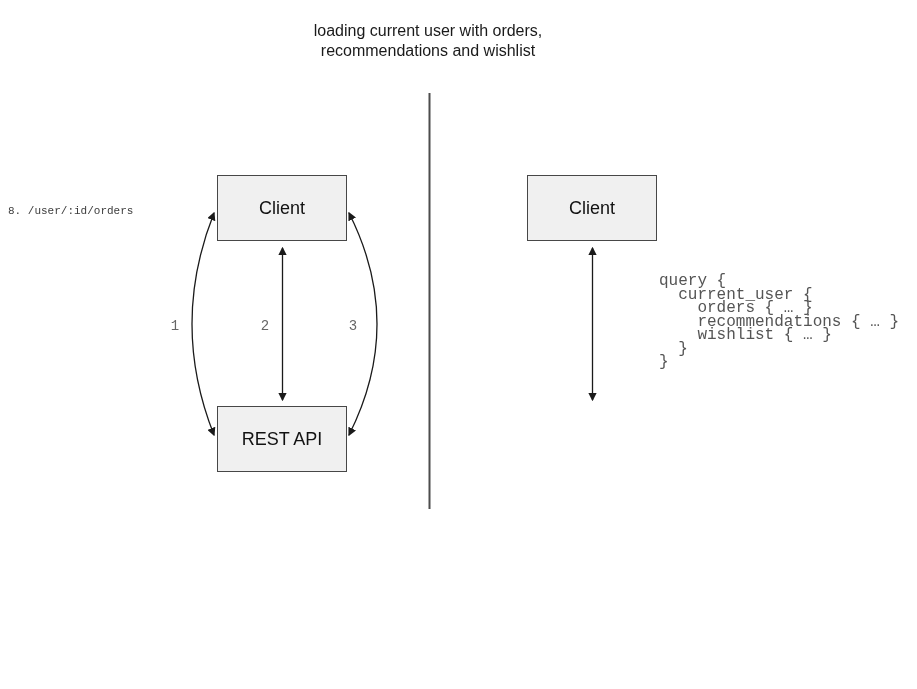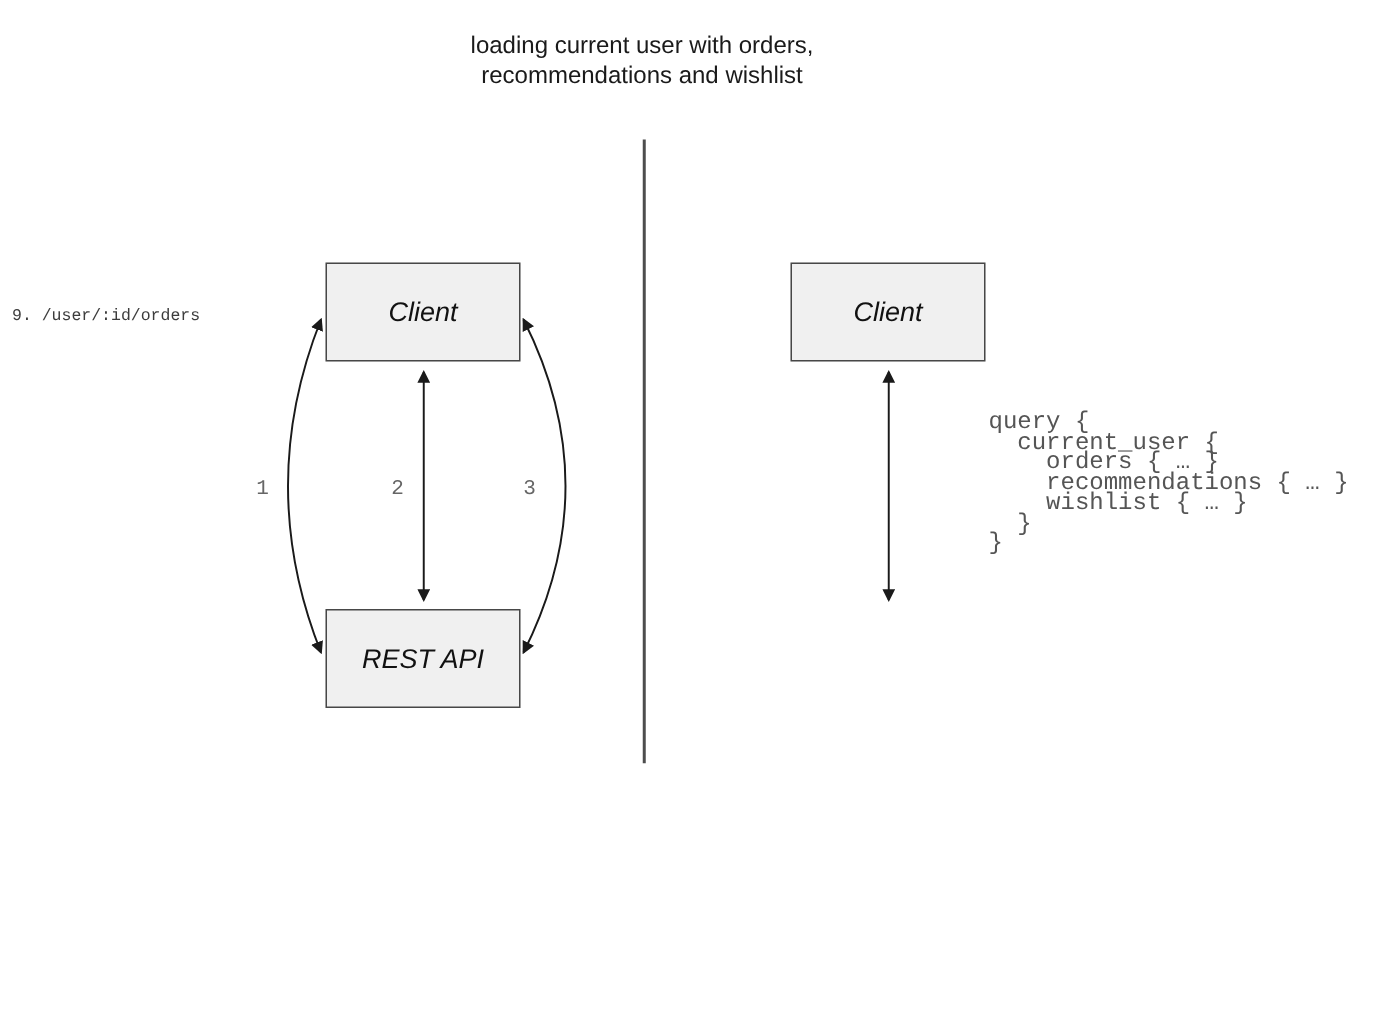"9. /user/:id/orders" div { text: 9 -> 8 }
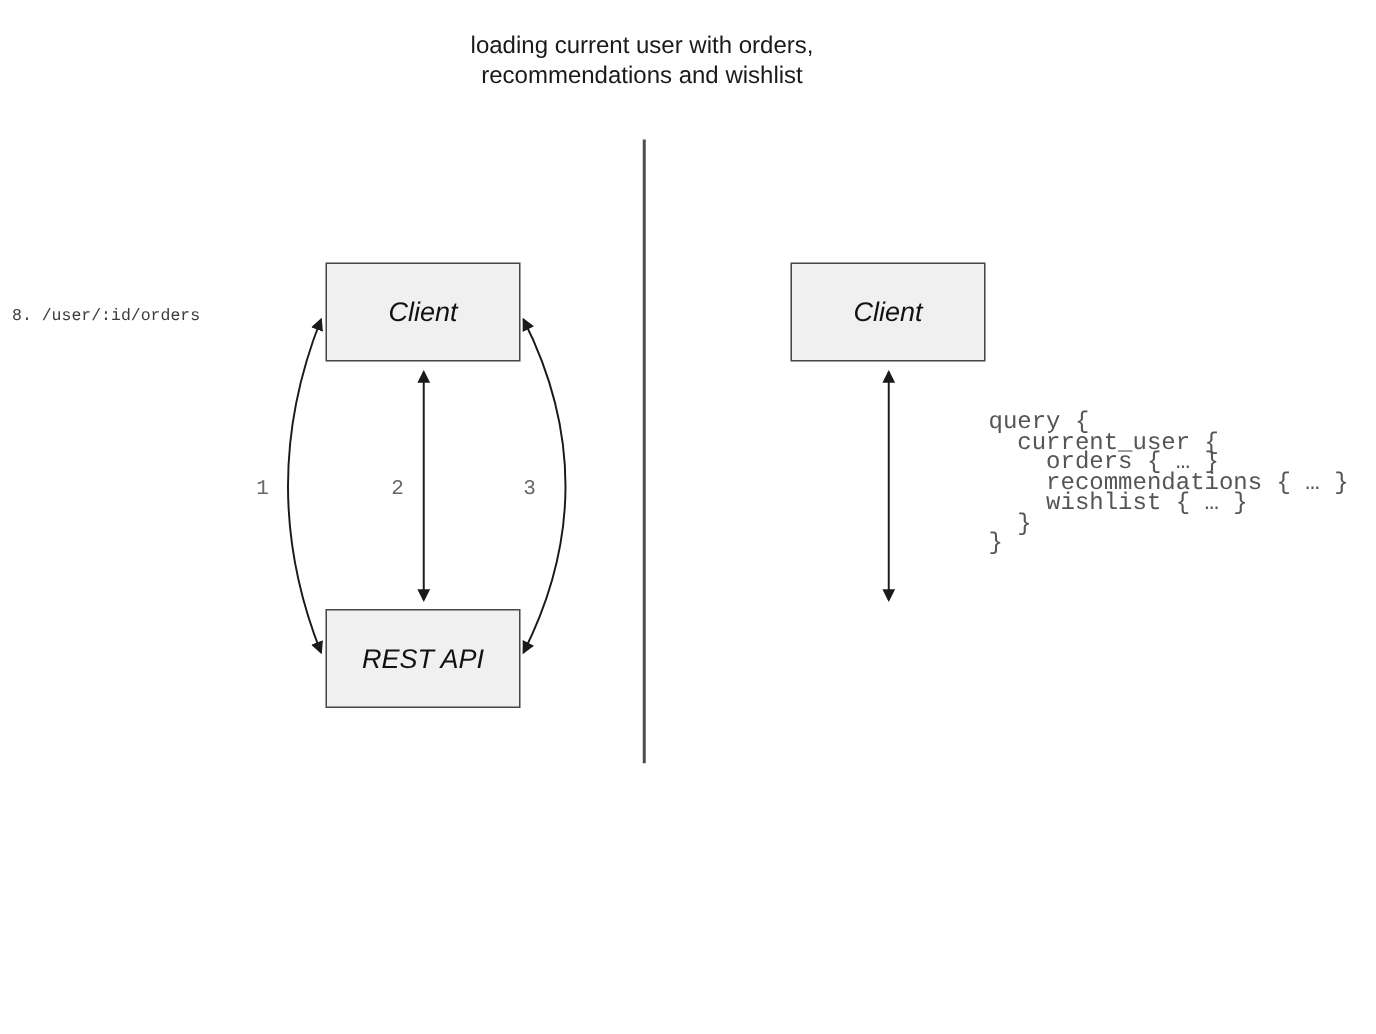"Client" .box { font-style: italic -> none }
